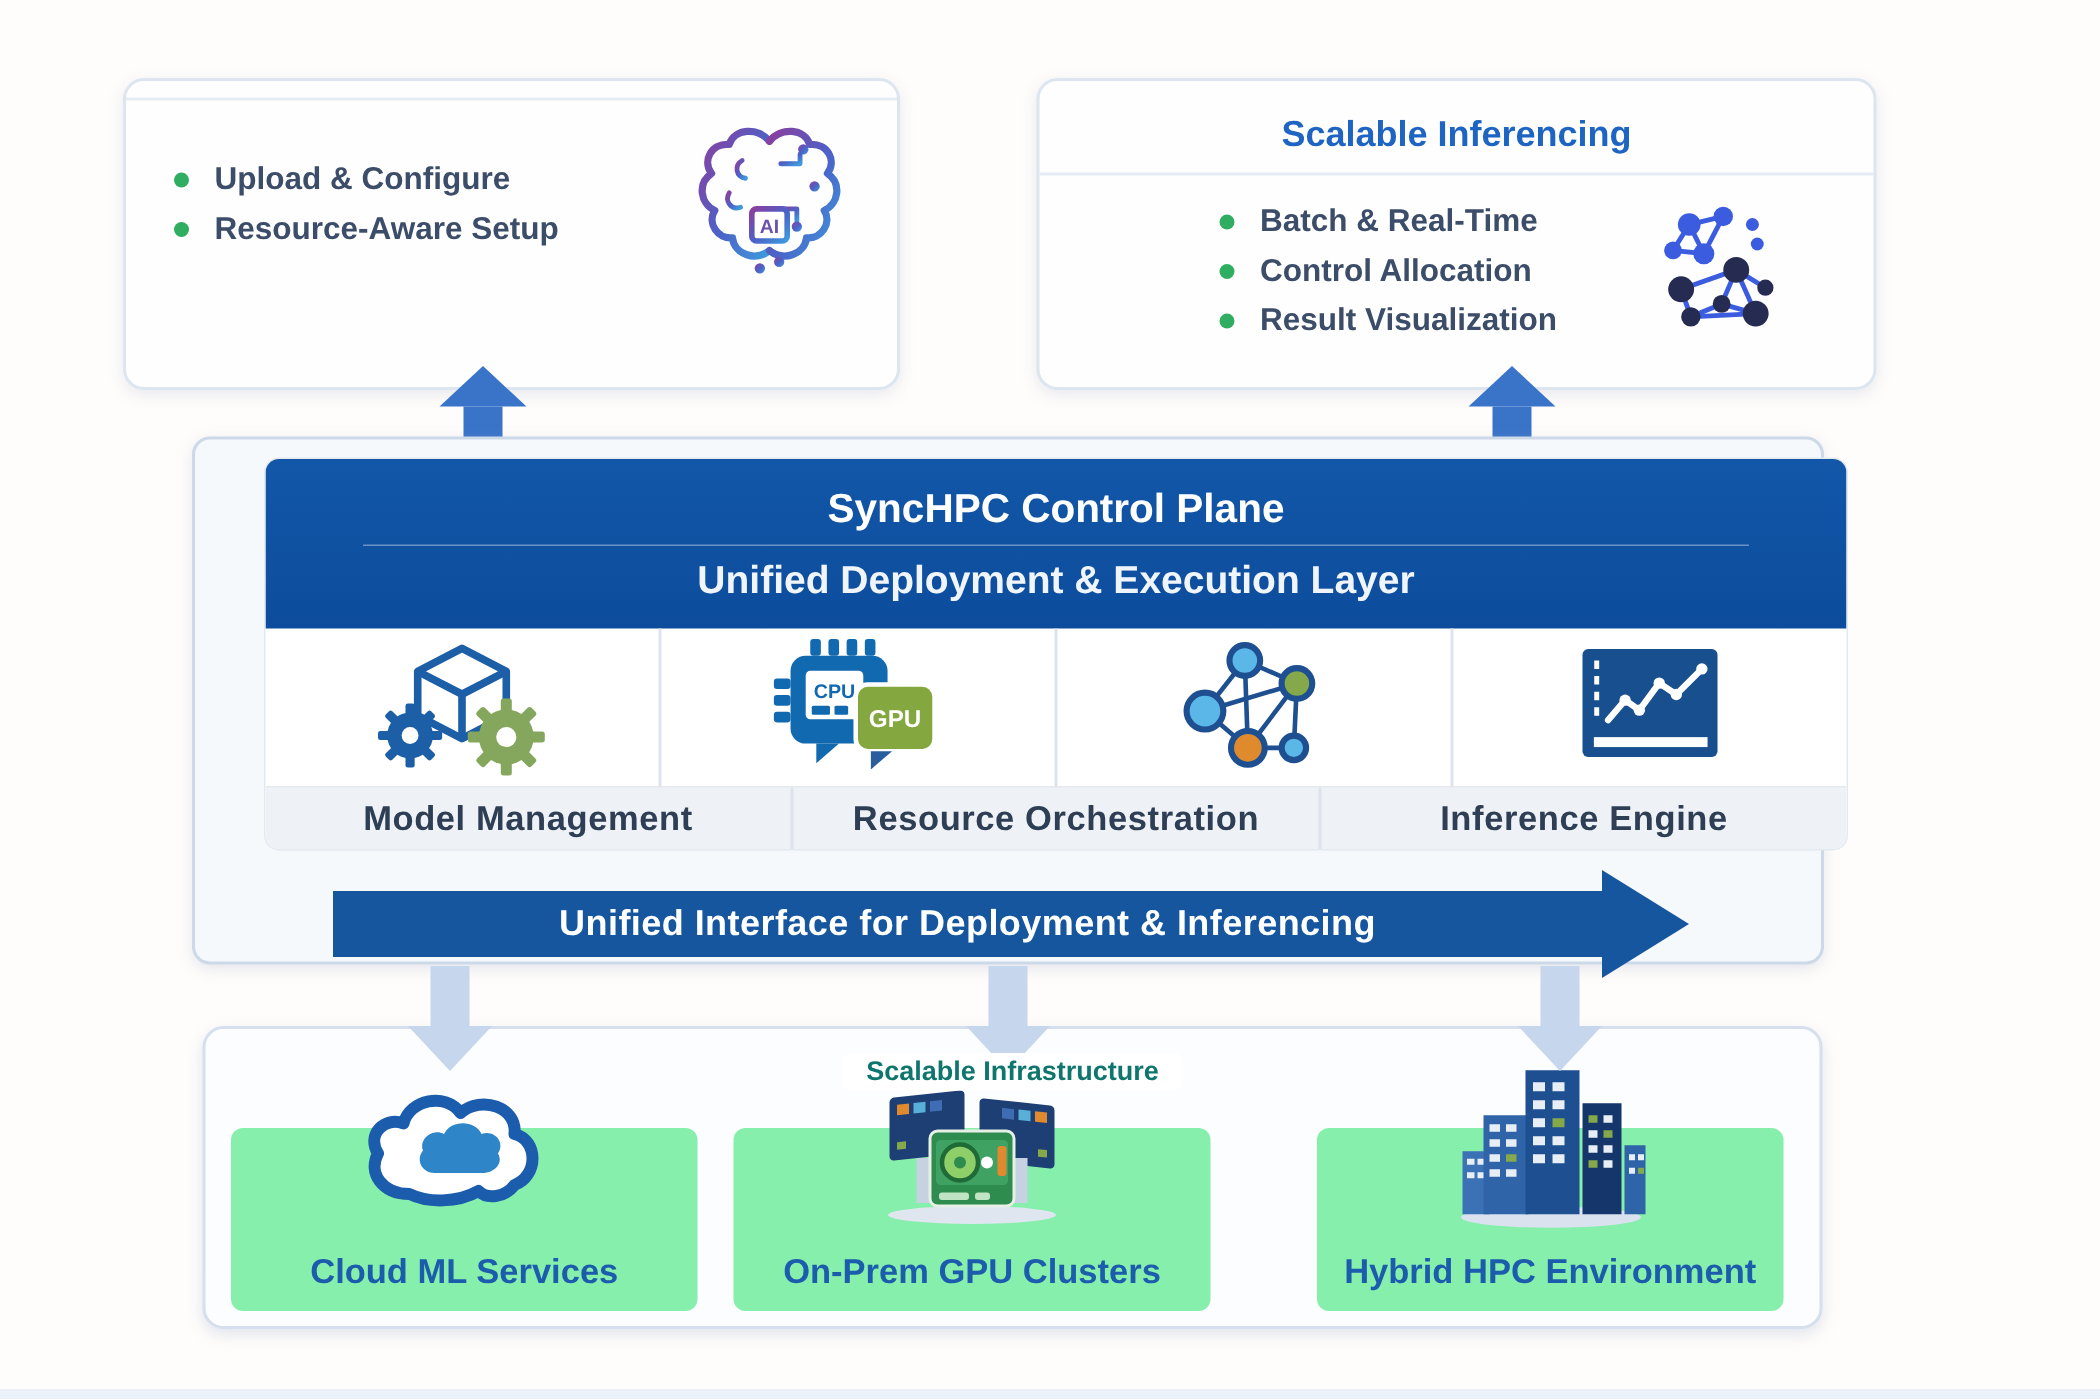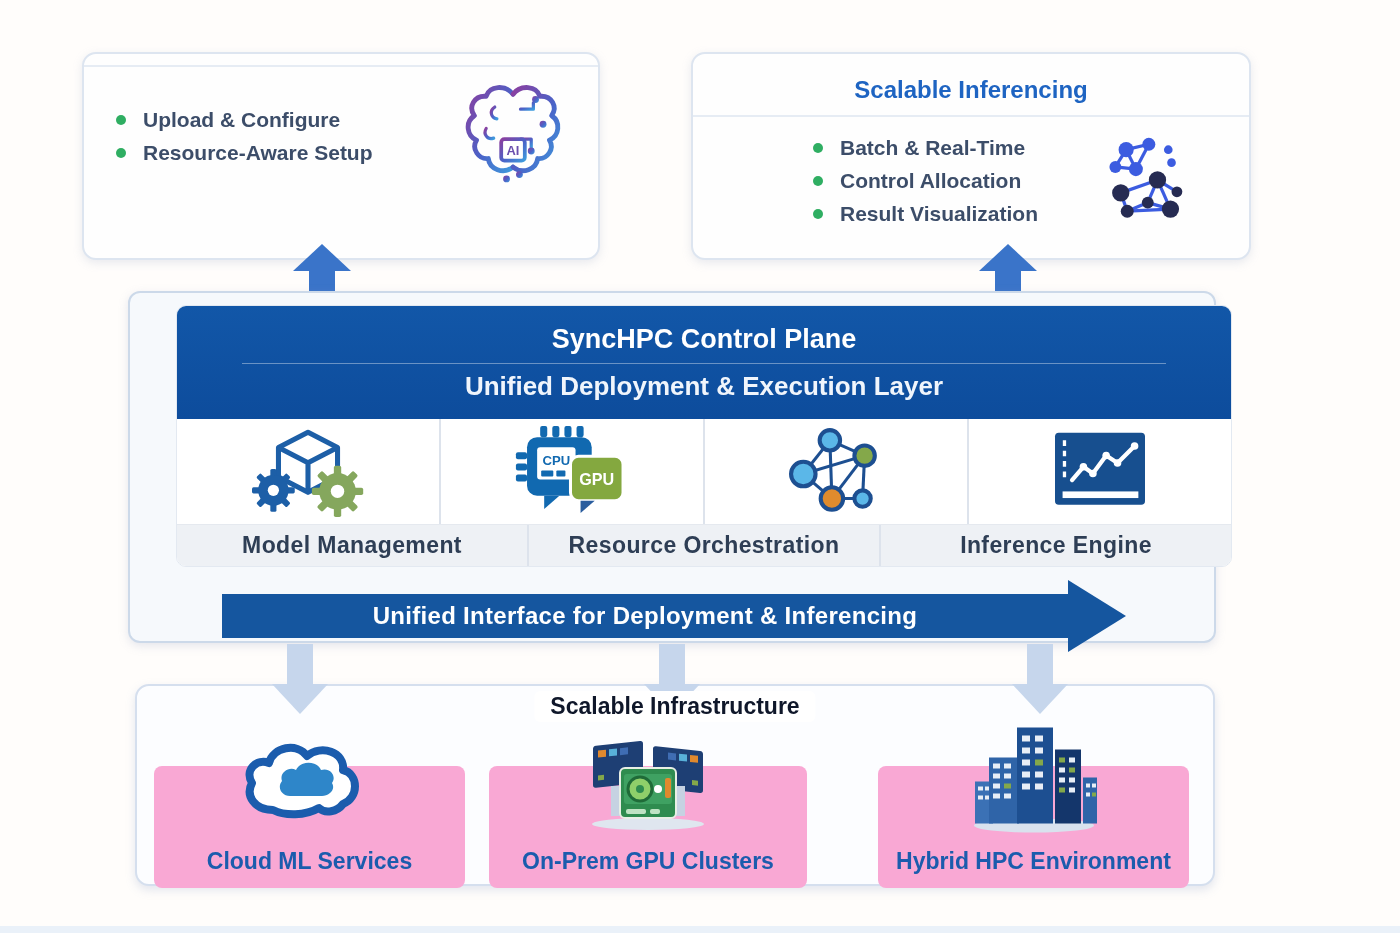"Scalable Infrastructure" .infra-title { color: #0f172a -> #0f766e; font-size: 23px -> 18px; top: 5px -> 16px }
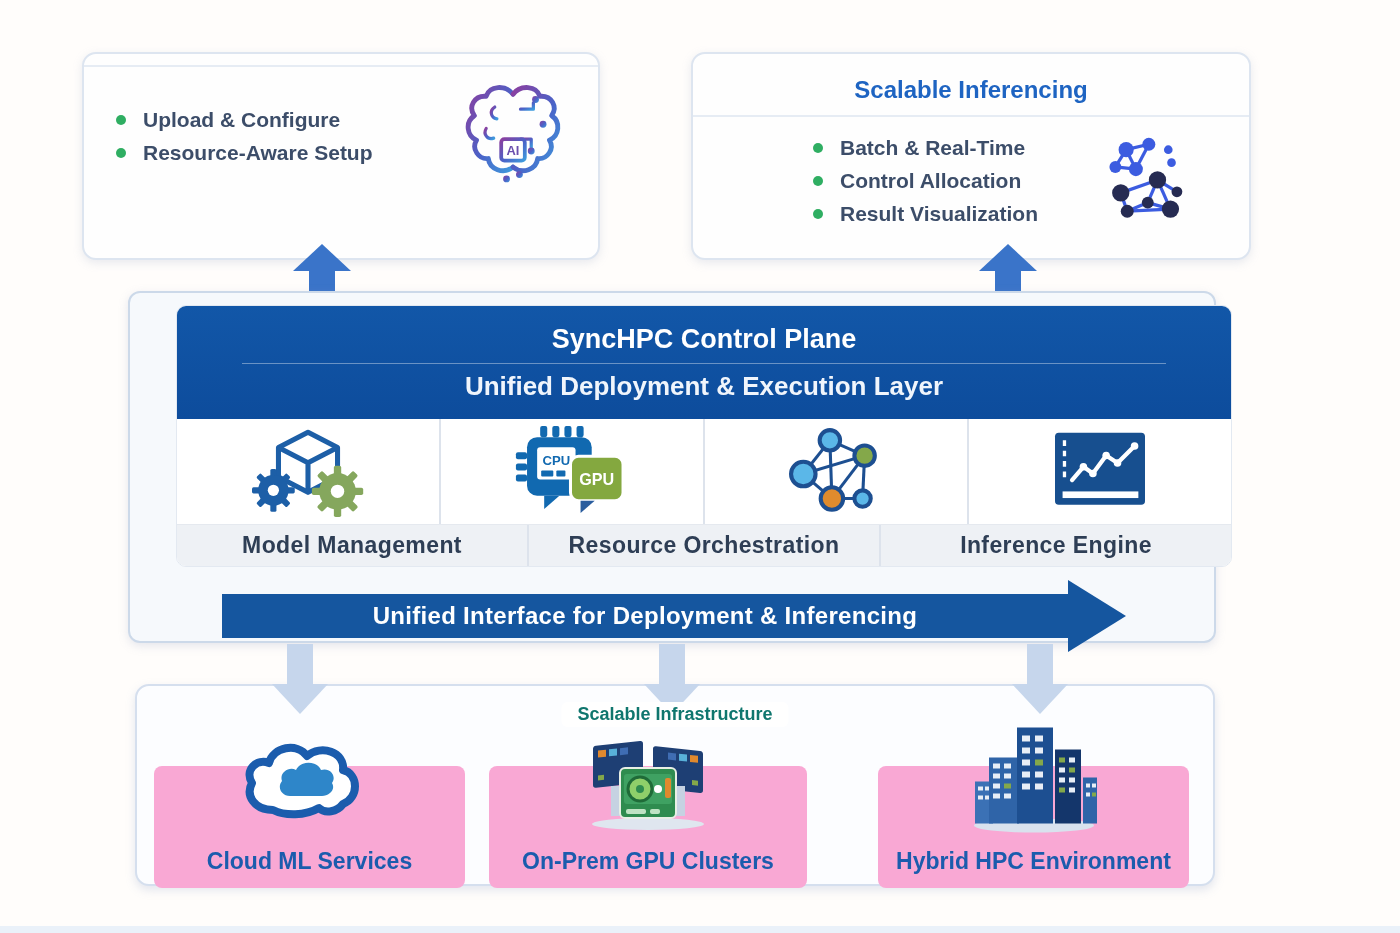"Cloud ML Services" .infra-card { background: #f9a8d4 -> #86efac; top: 80px -> 66px }
